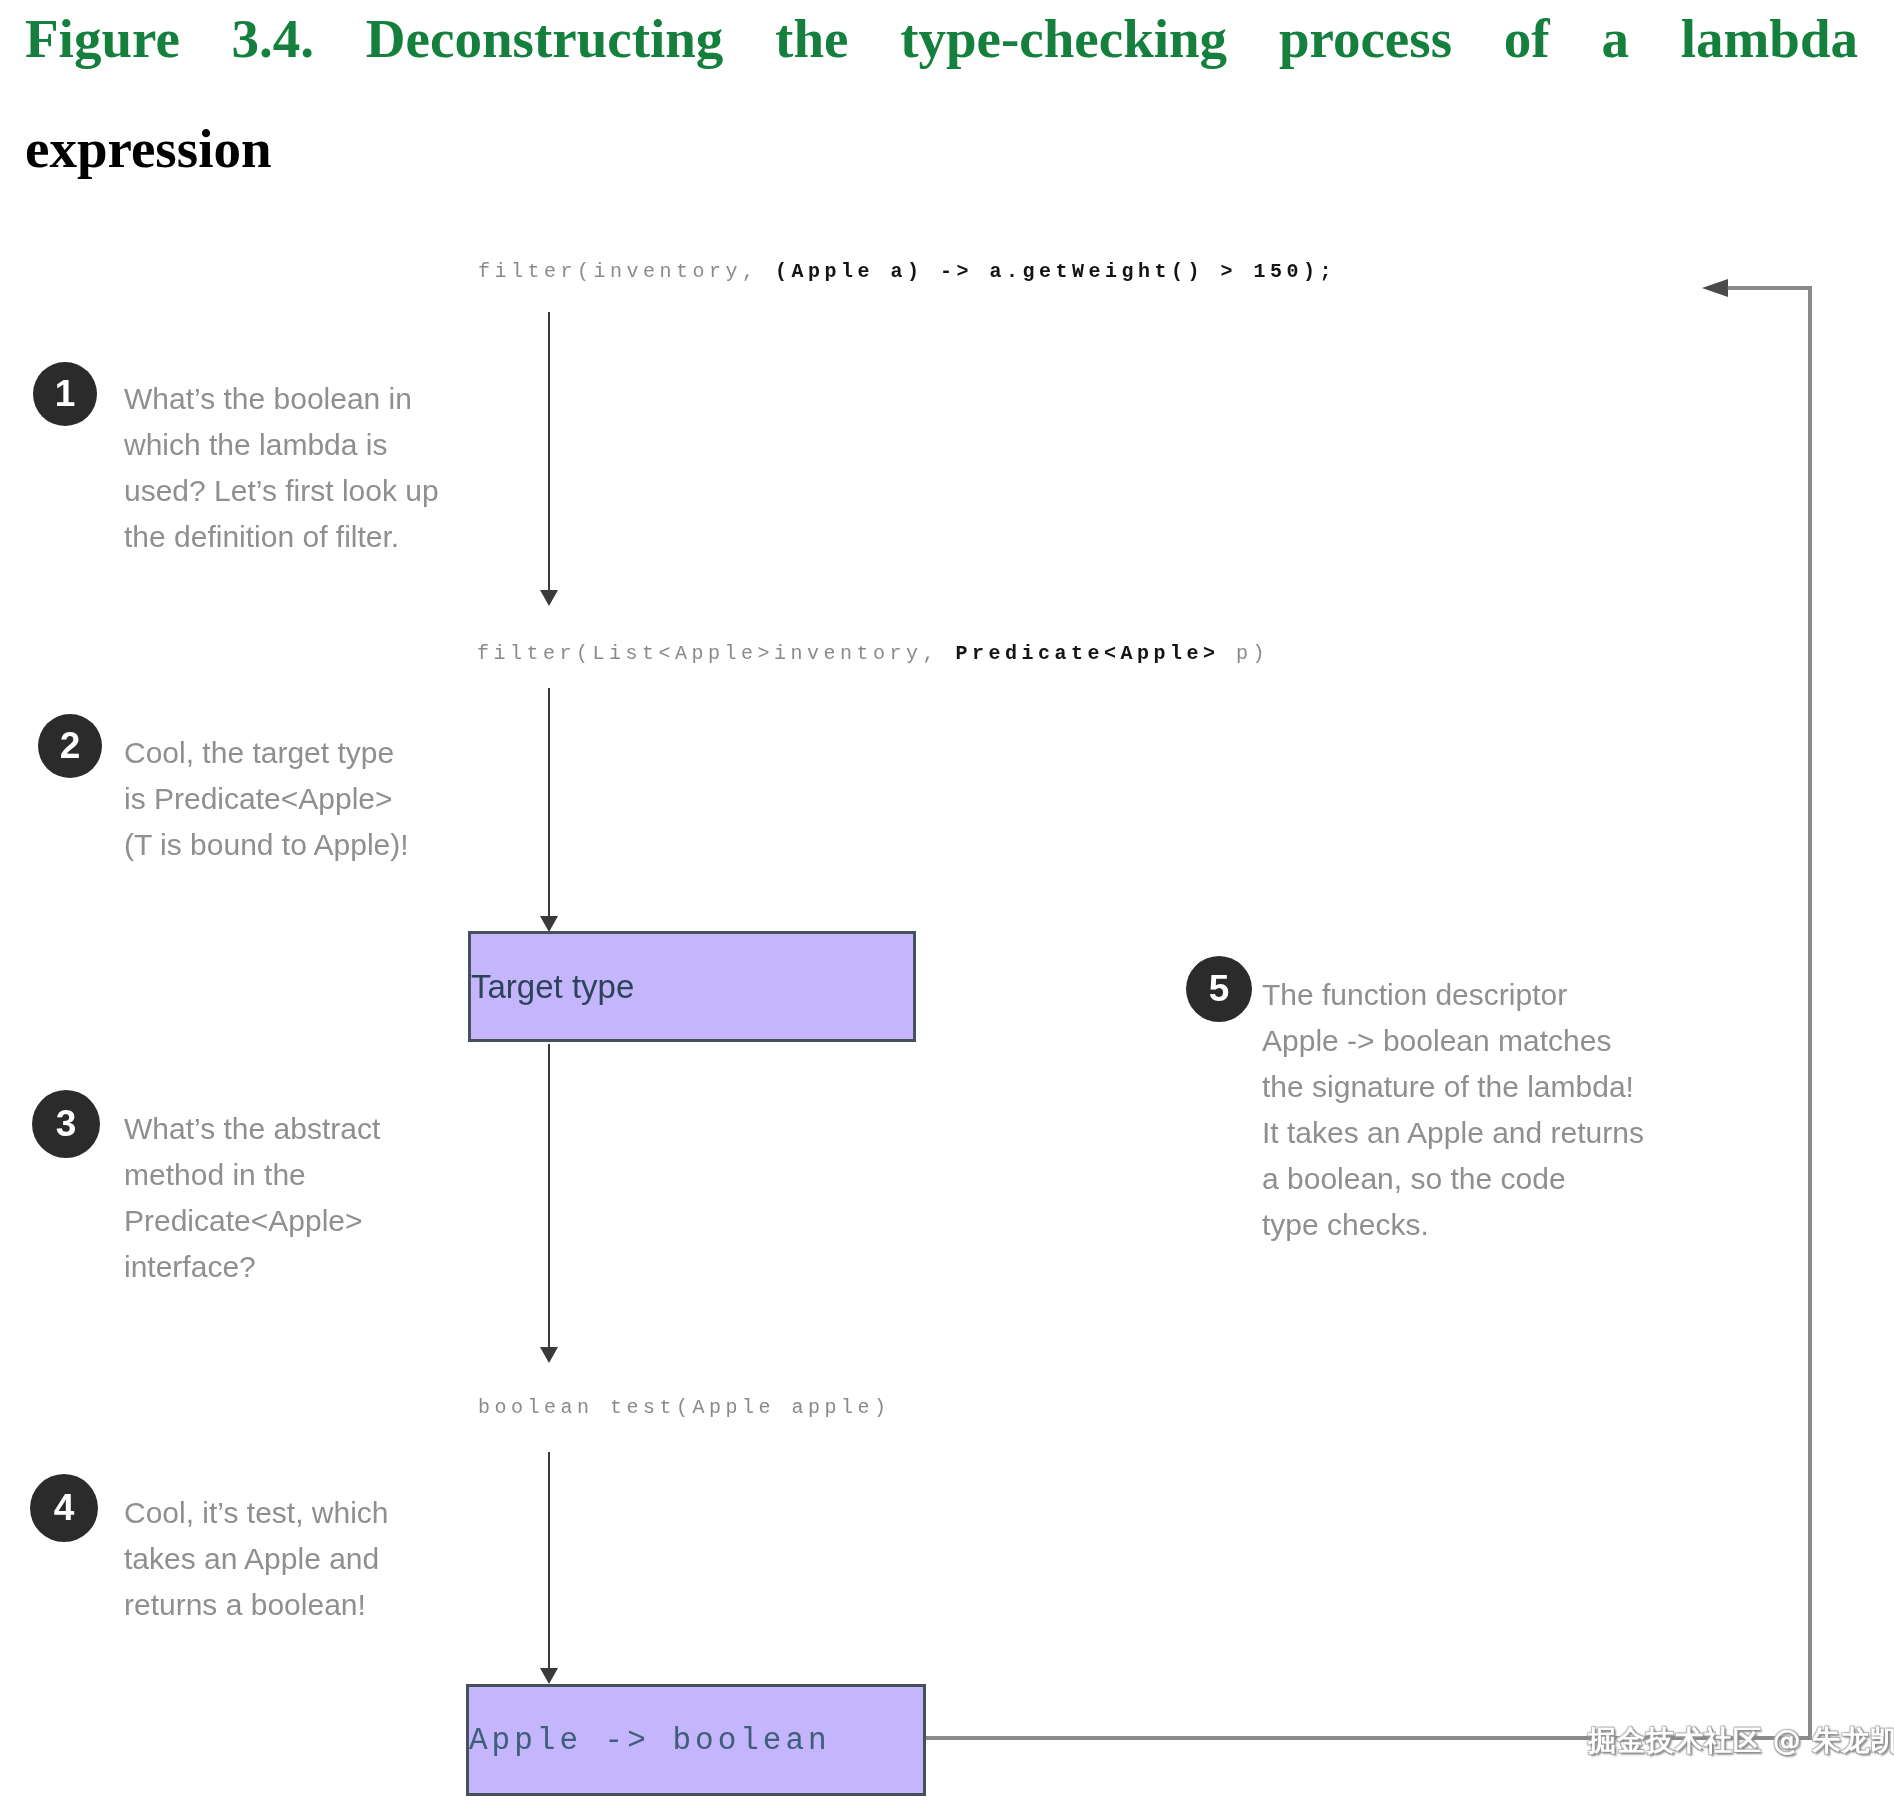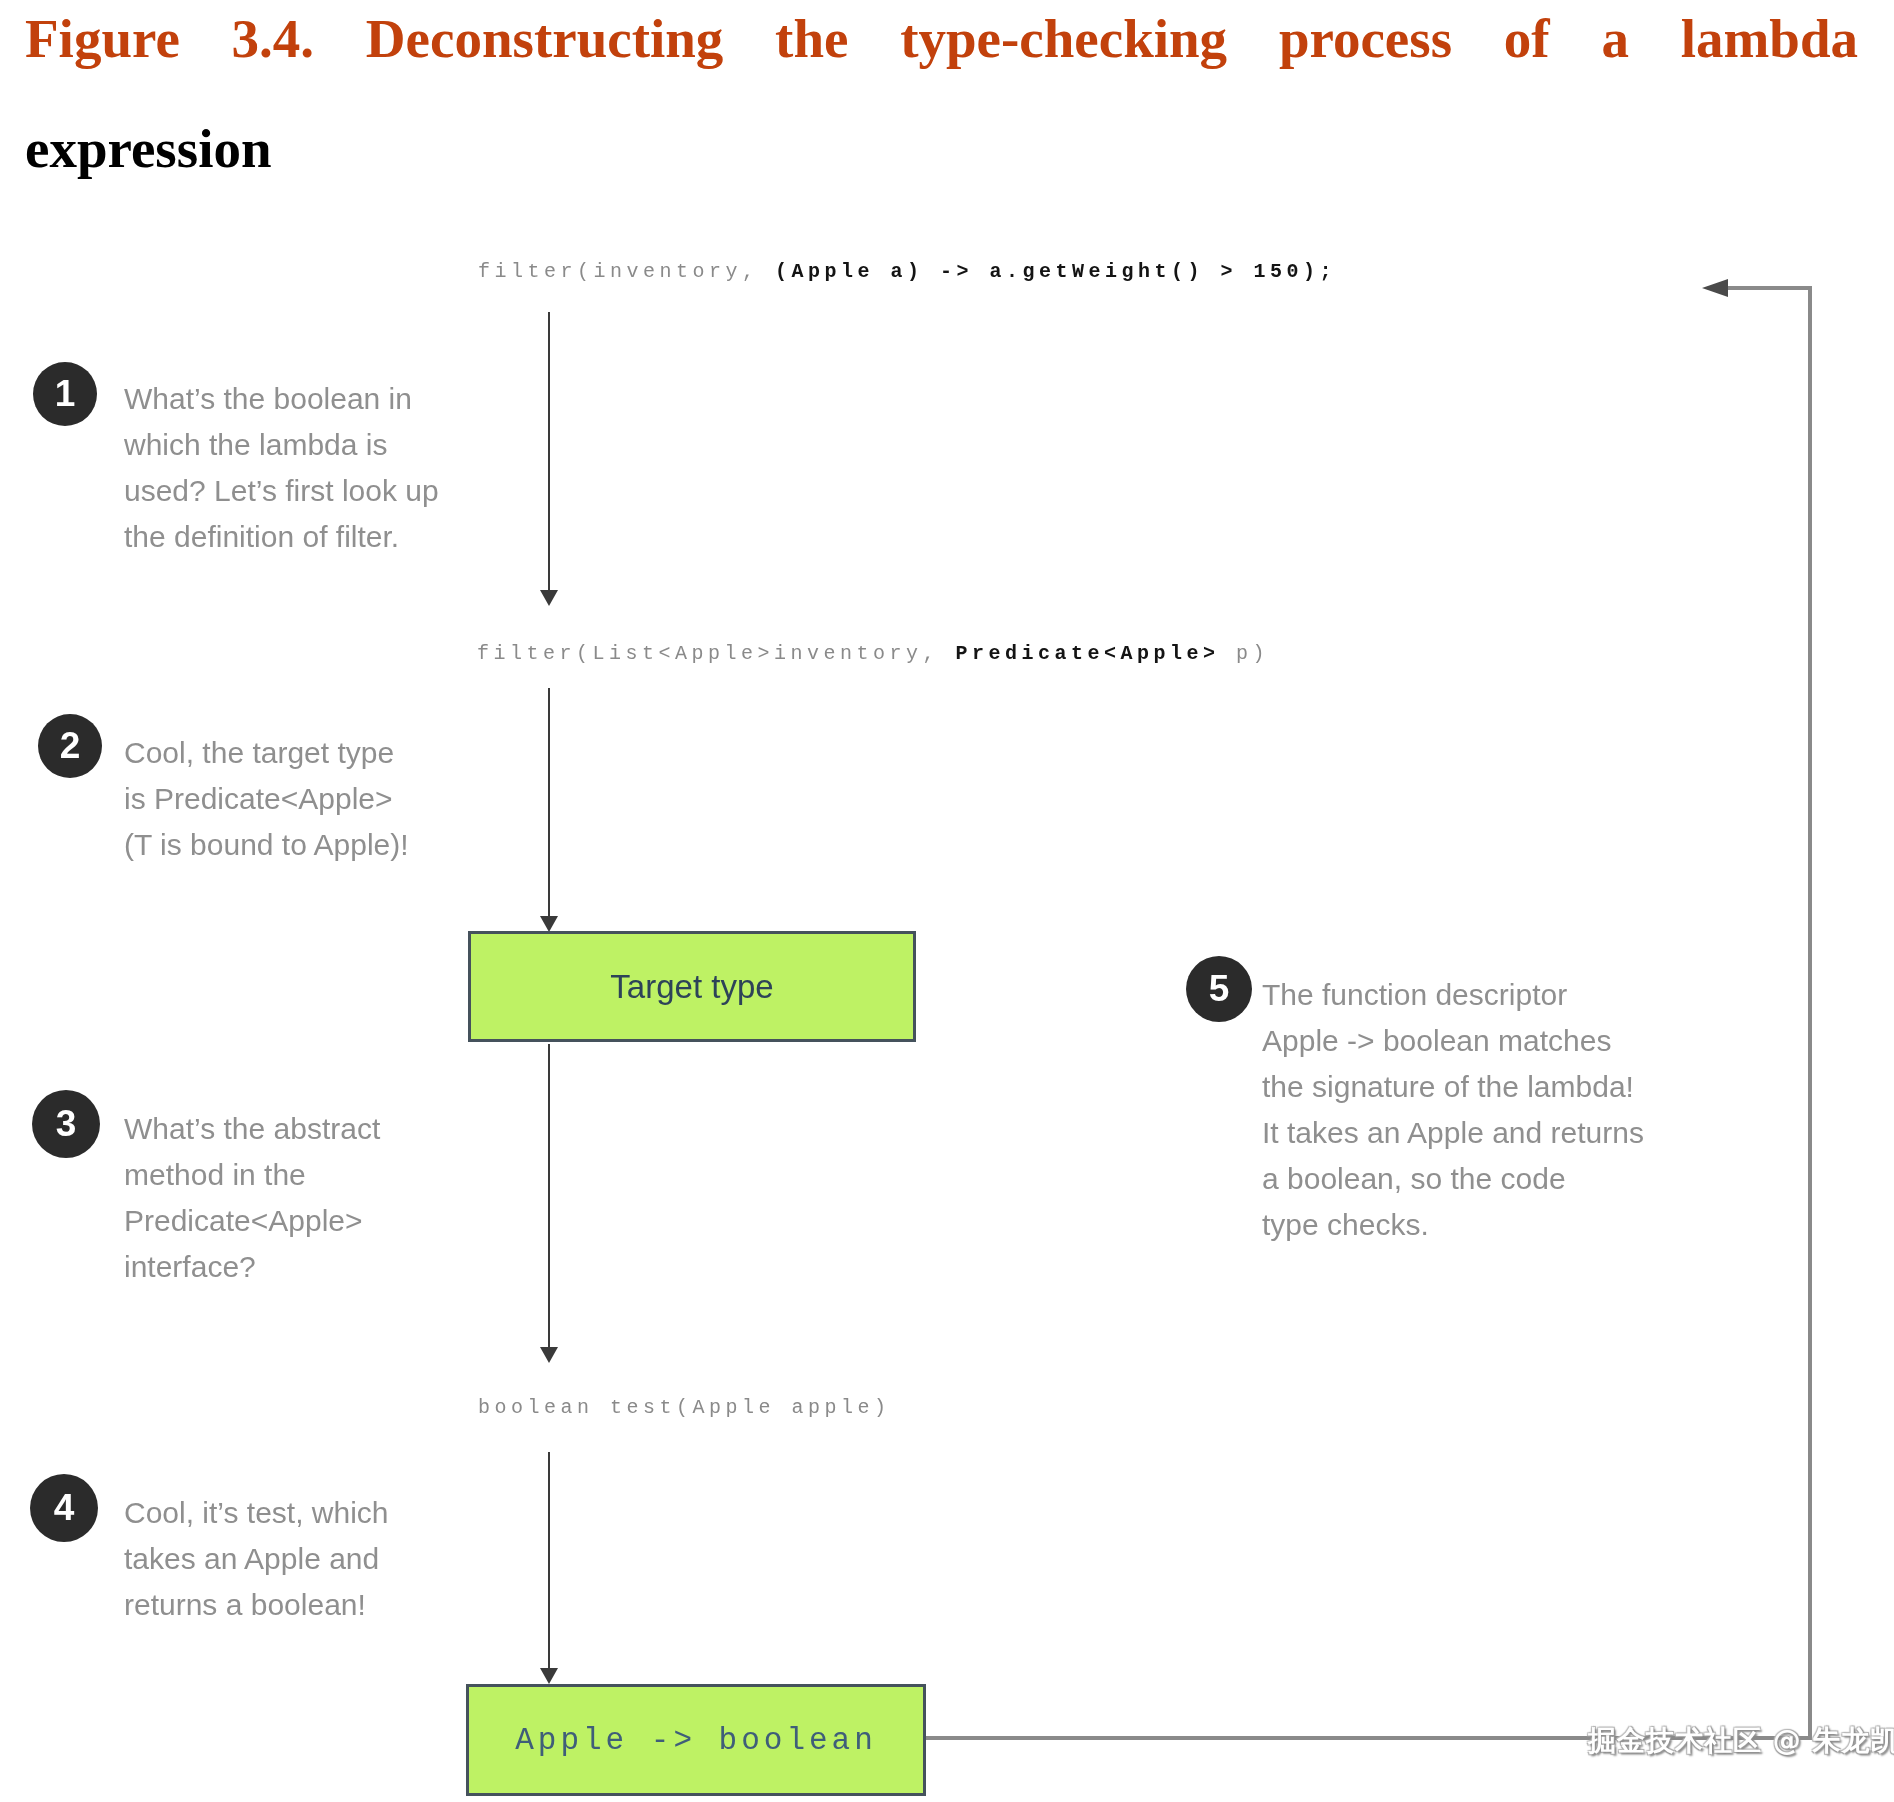"Figure 3.4. Deconstructing the" .title-l1 { color: #c2410c -> #15803d }
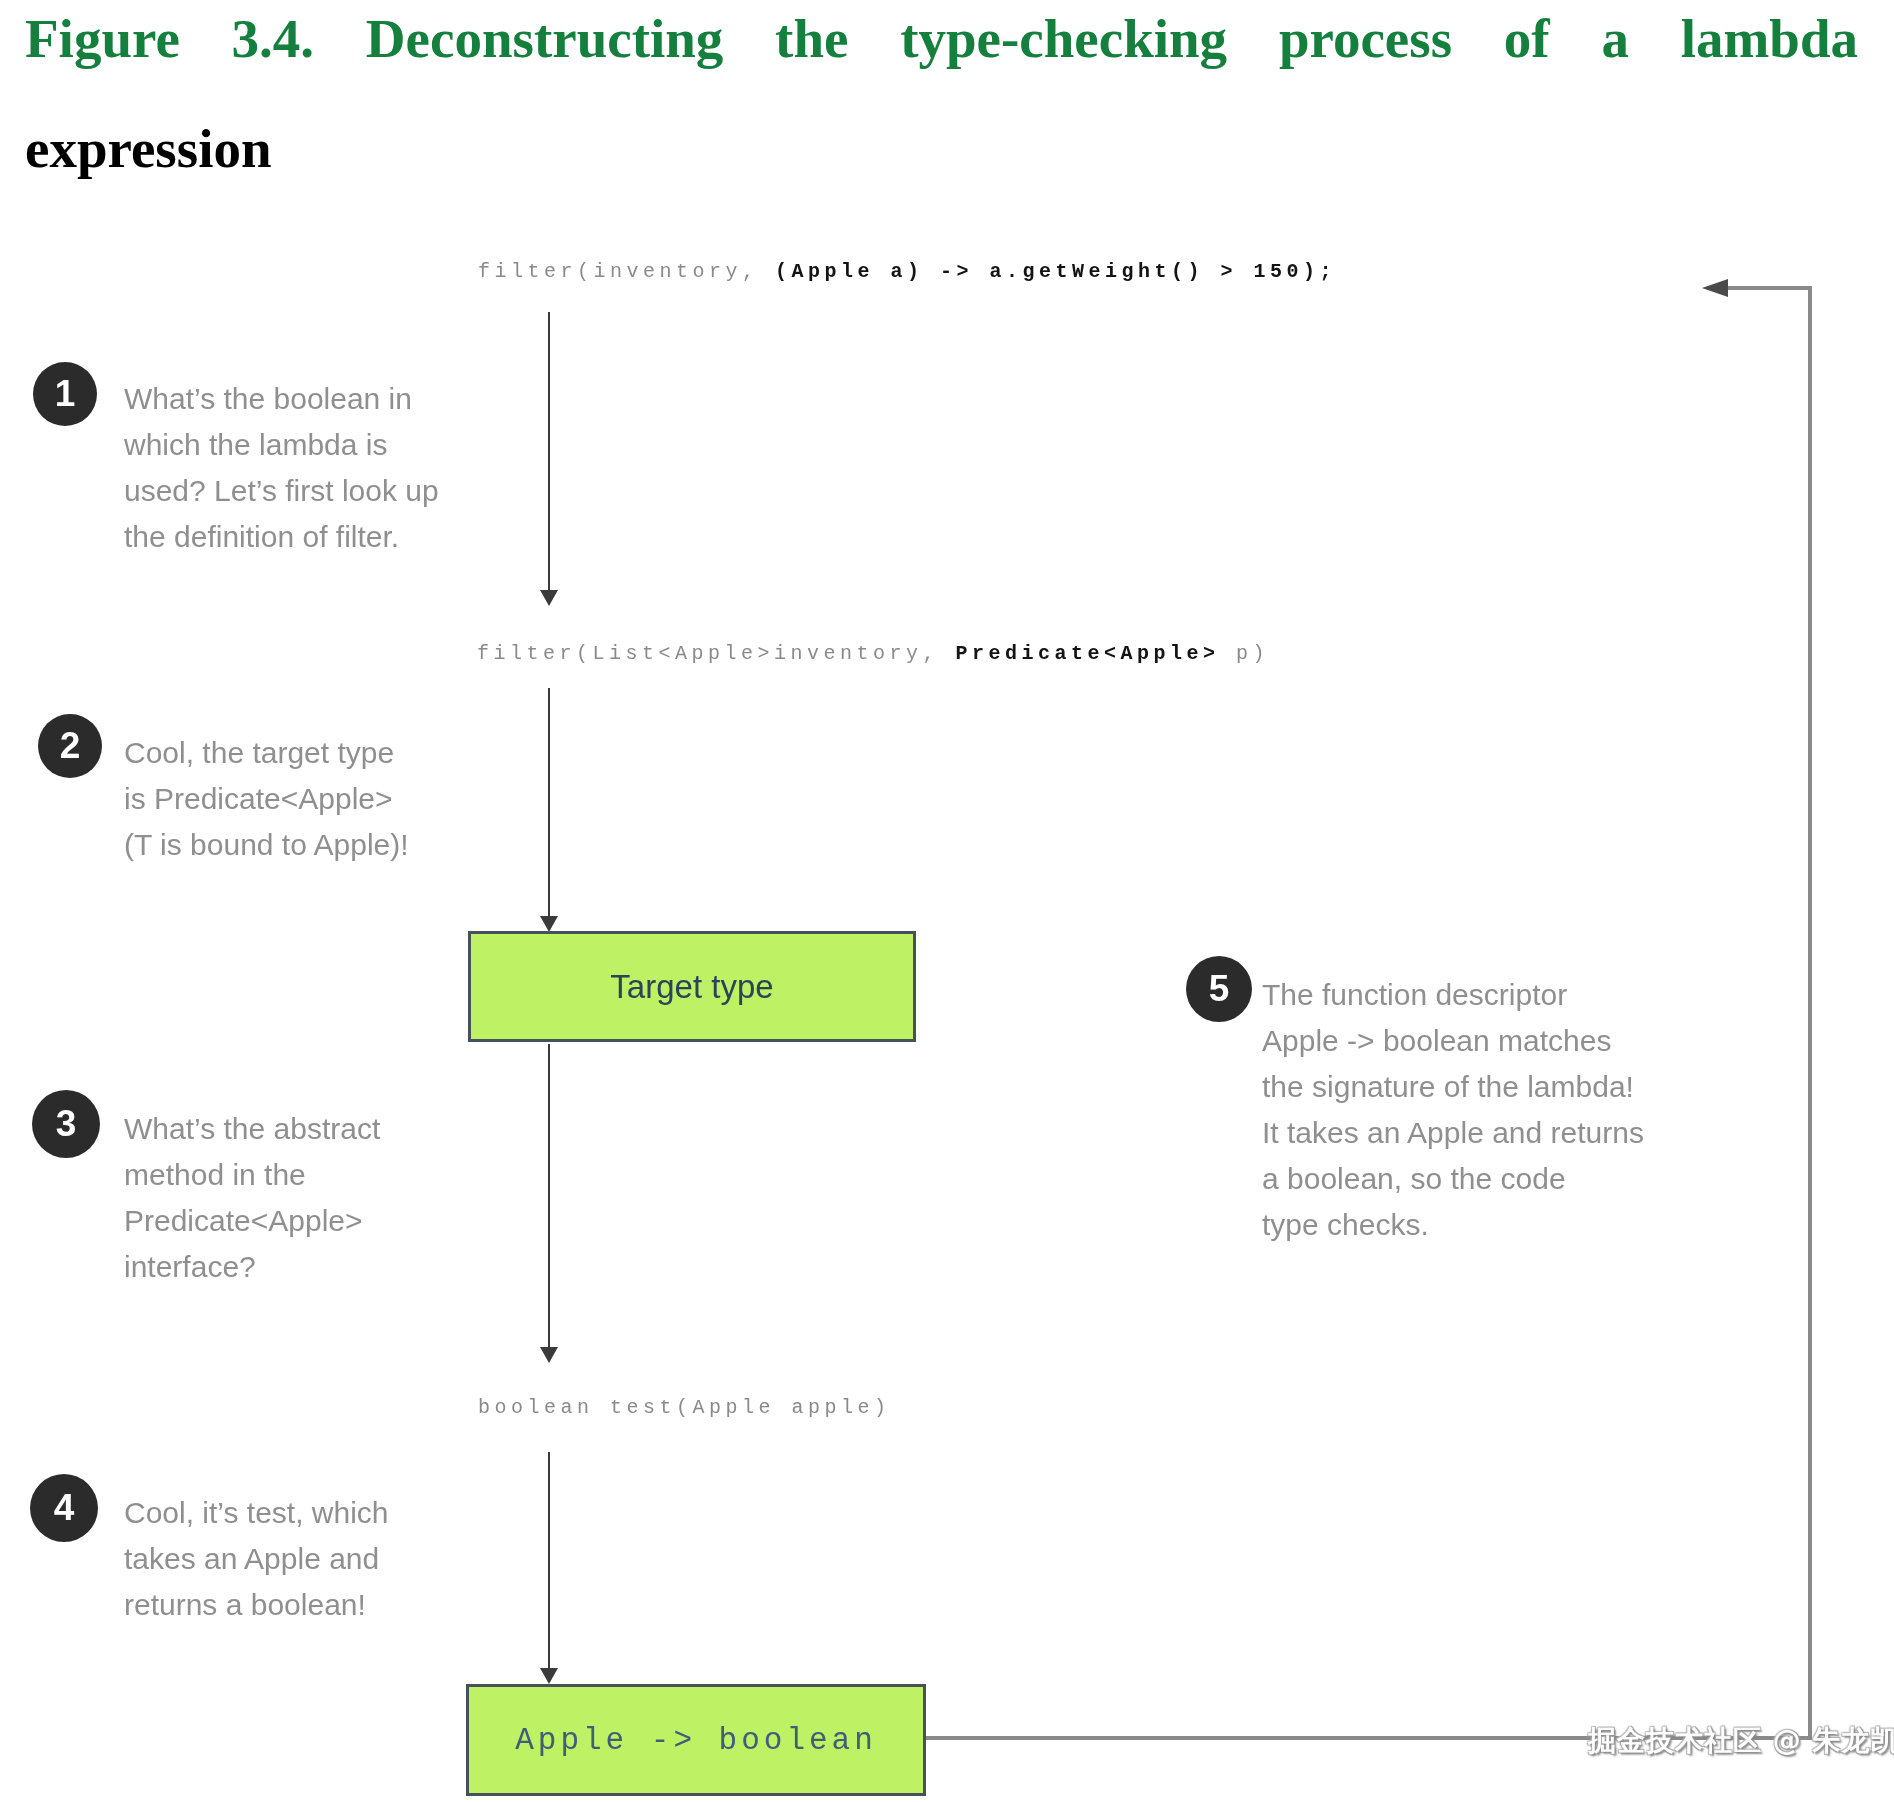"Target type" .box { background: #bef264 -> #c4b5fd; justify-content: center -> flex-start }
